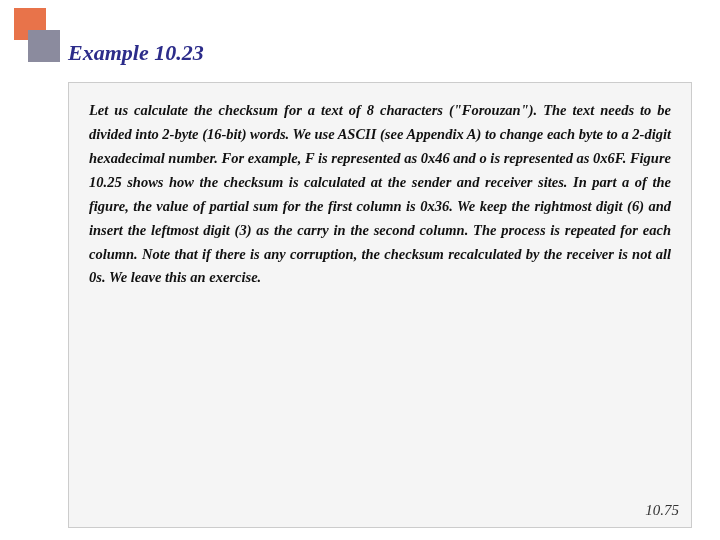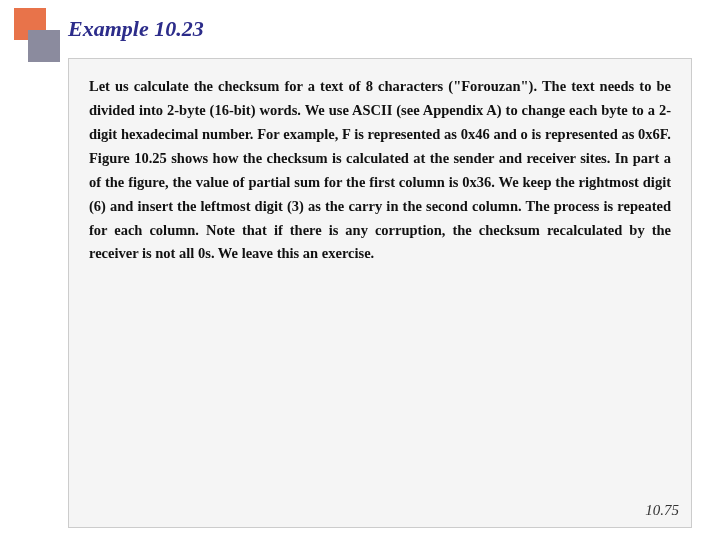"Example 10.23" .title { margin-top: none -> 24px }
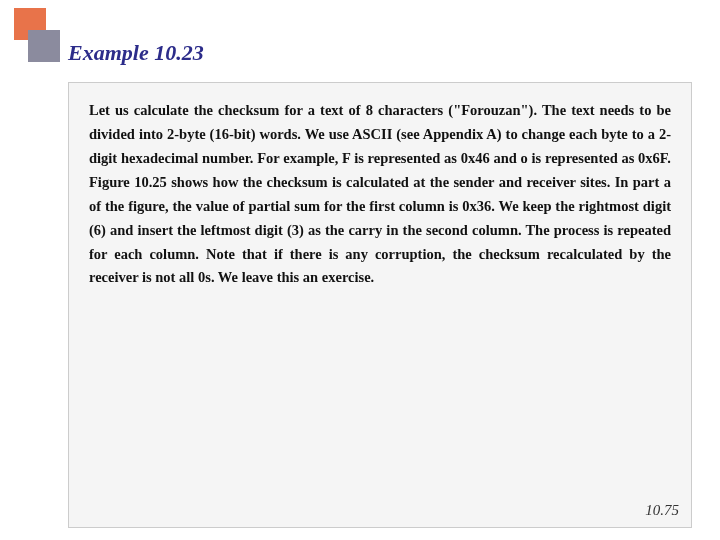"Let us calculate the checksum" .body-text { font-style: none -> italic }
